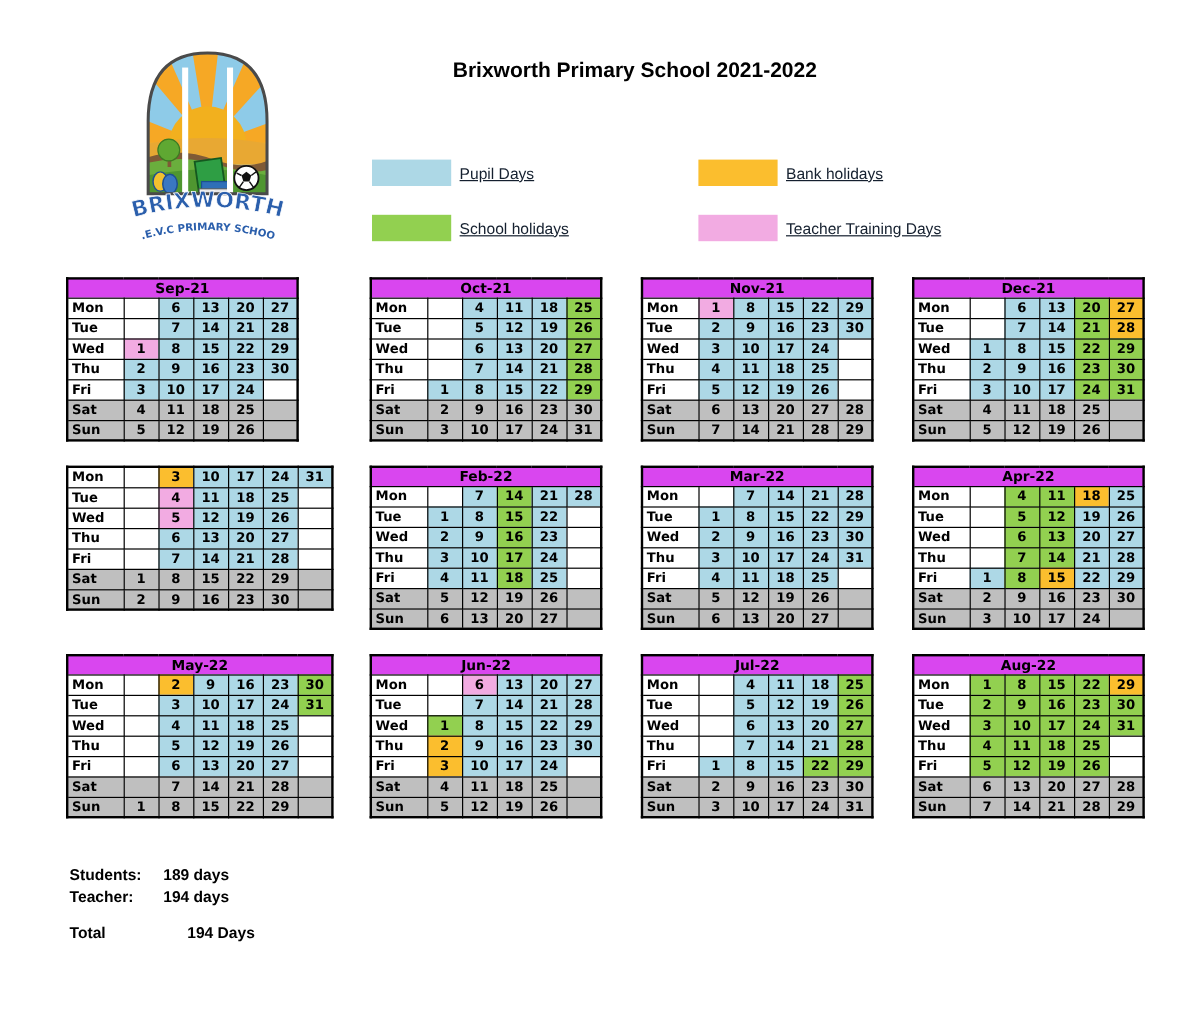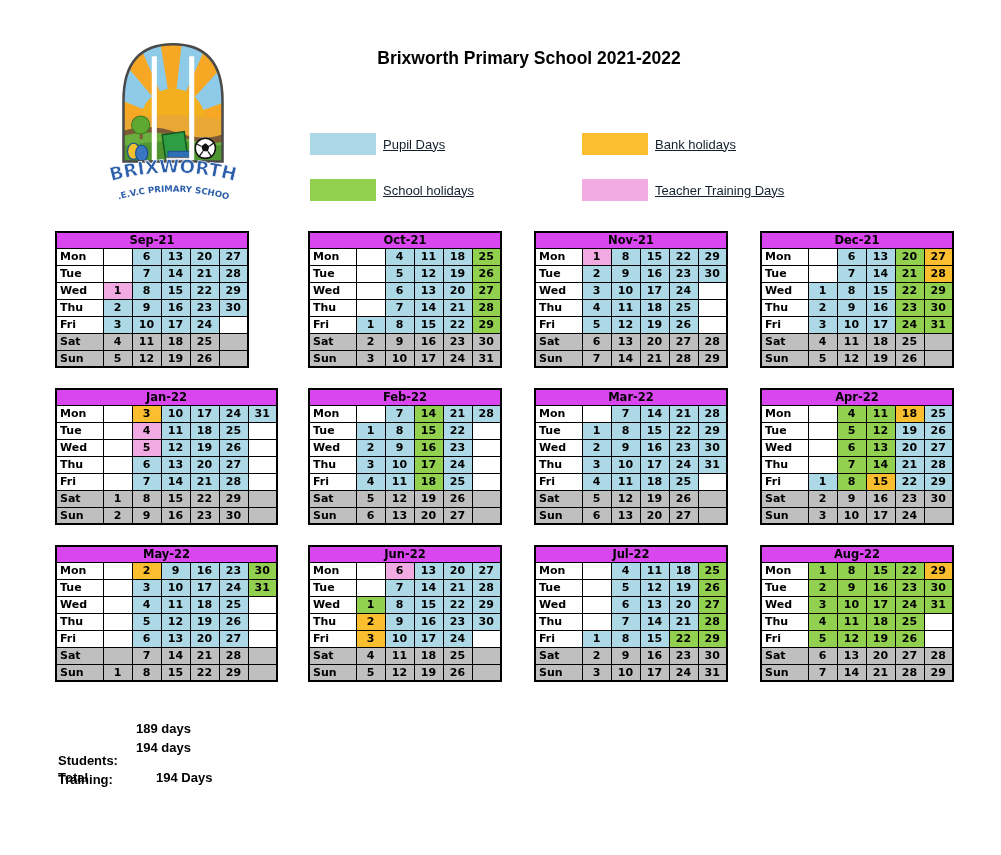"Jan-22" tr { html: <tr> <td>Jan-22</td> </tr> -> none }
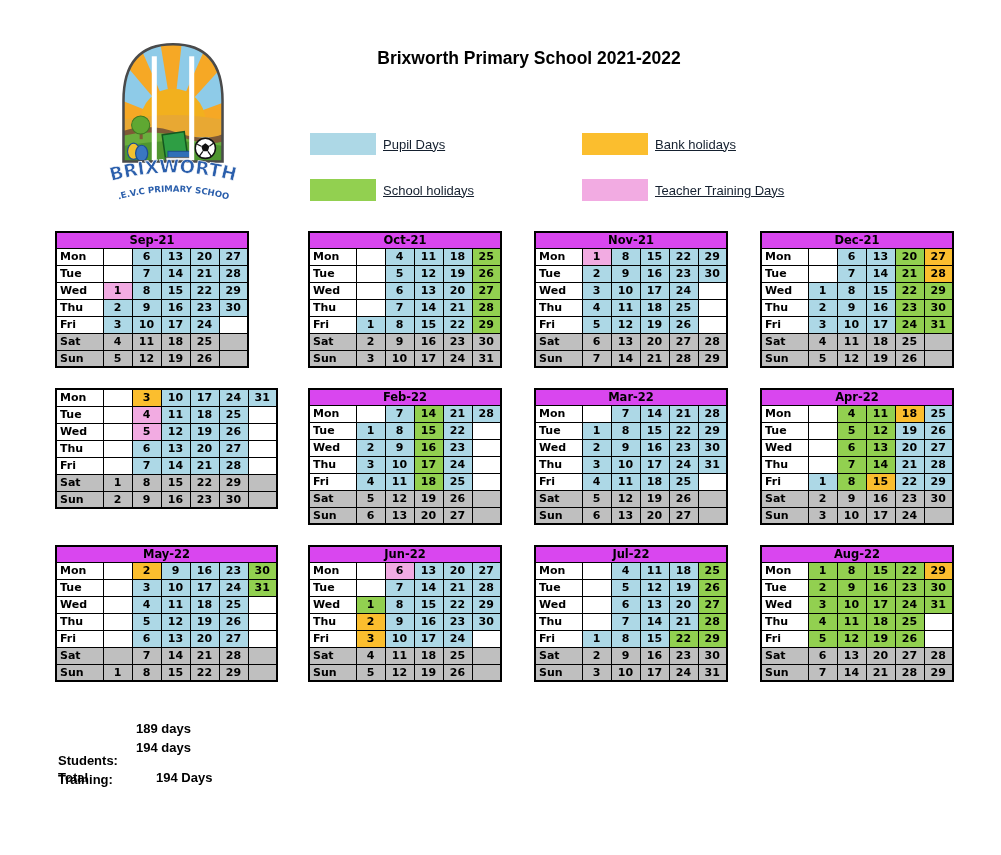"Students:" .stats-row .lbl { margin-top: 32px -> none }
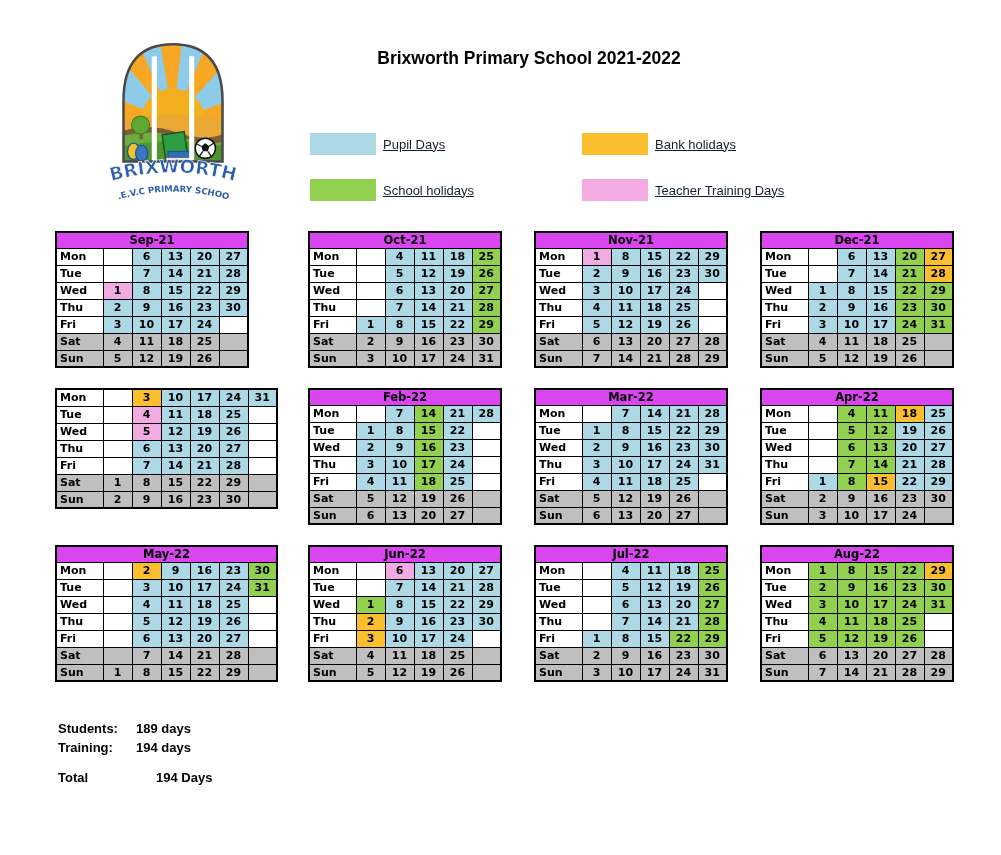"Training:" span.lbl { text: Training -> Teacher }
